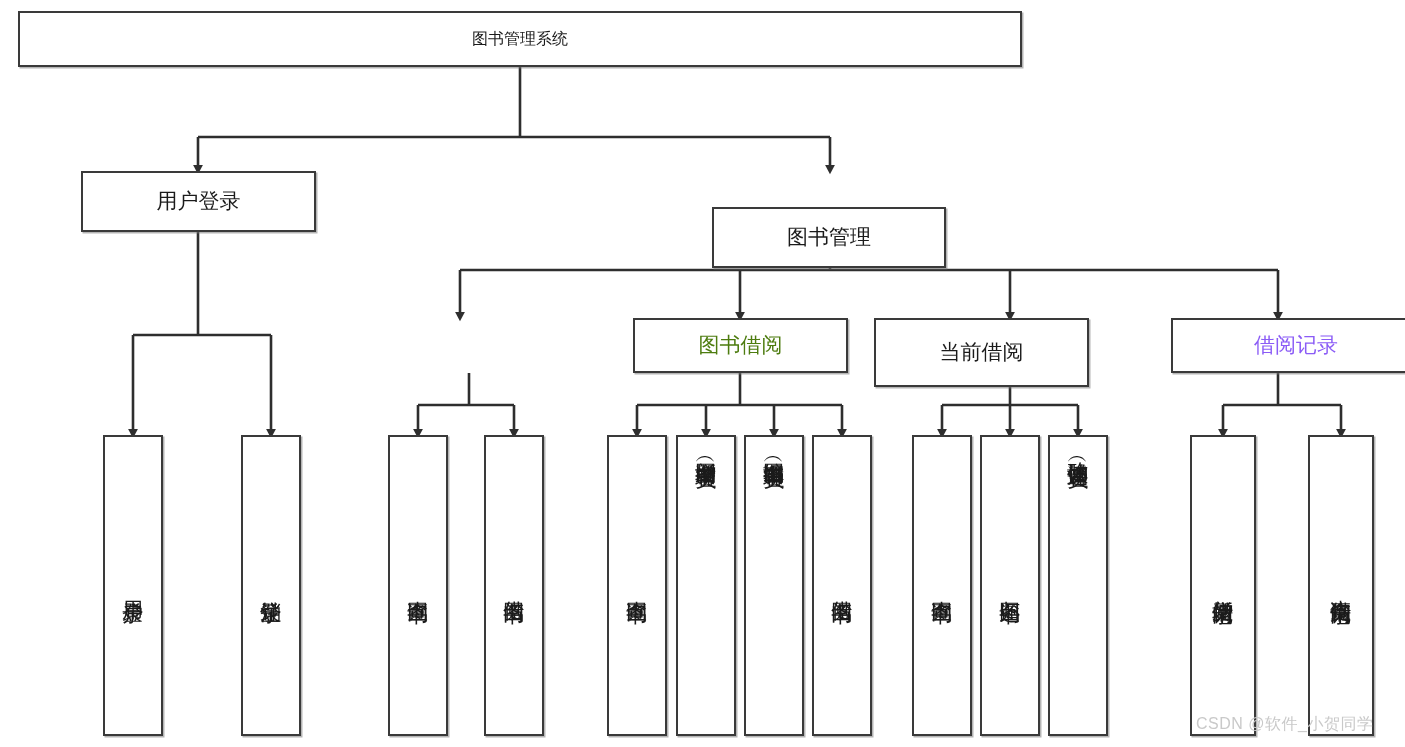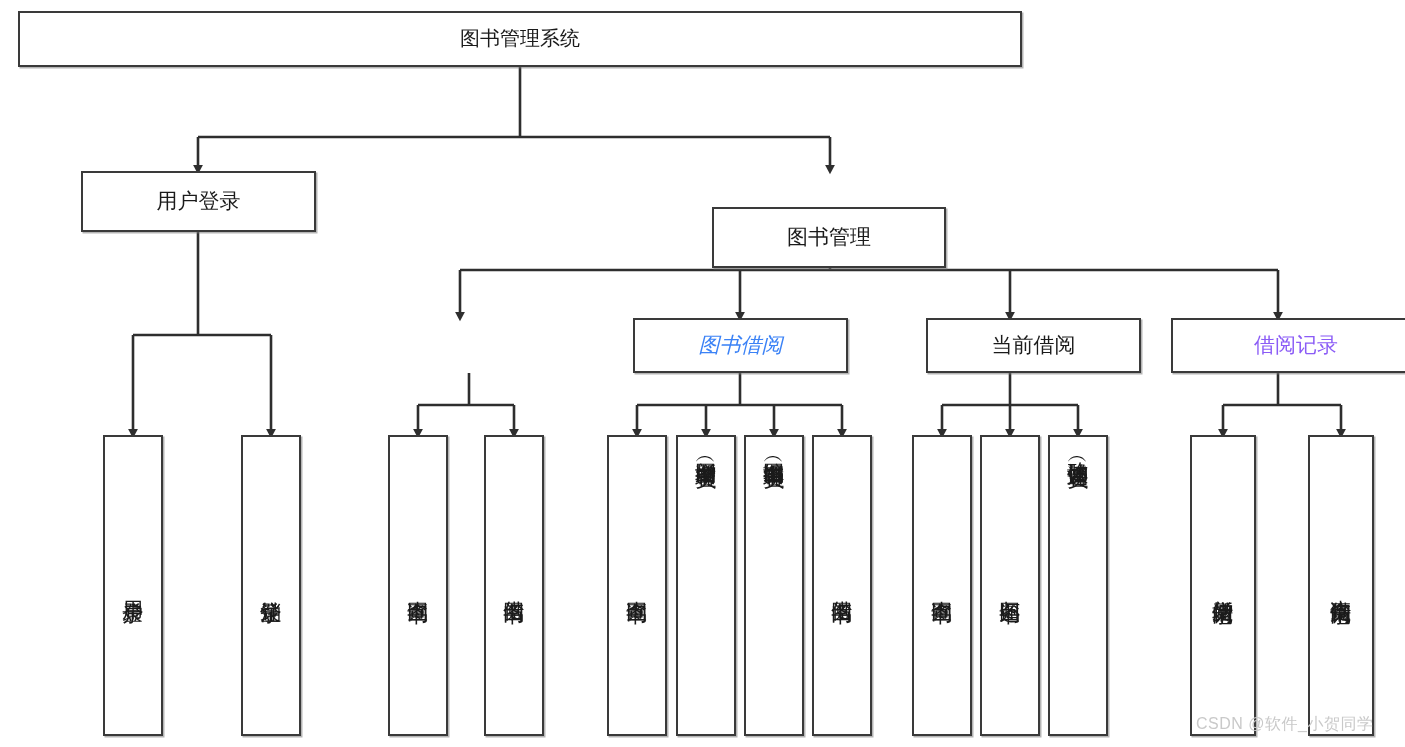"图书管理系统" .node.root .label { font-size: 20px -> 16px }
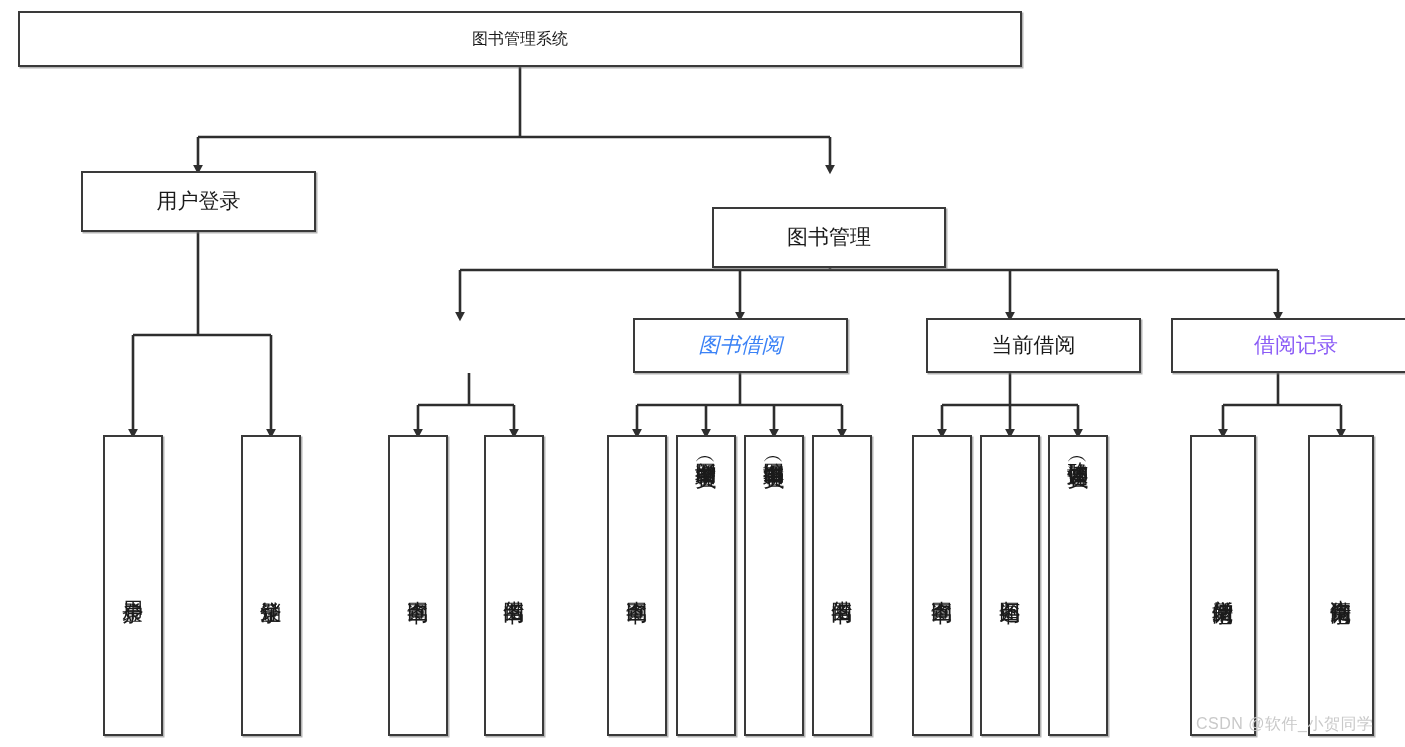"图书借阅" div.node { color: #3b82f6 -> #4d7c0f; font-style: italic -> none }
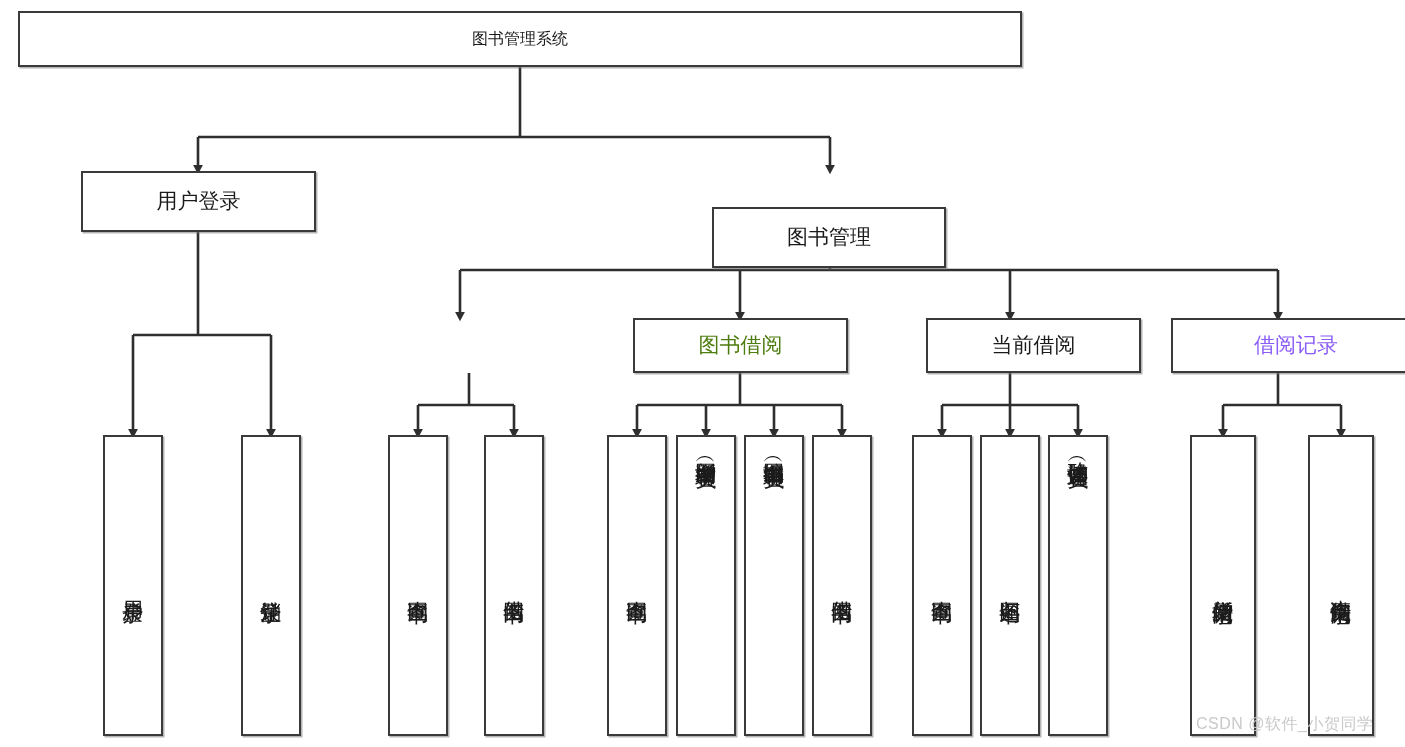"当前借阅" div.node { height: 55px -> 69px; left: 926px -> 874px }
